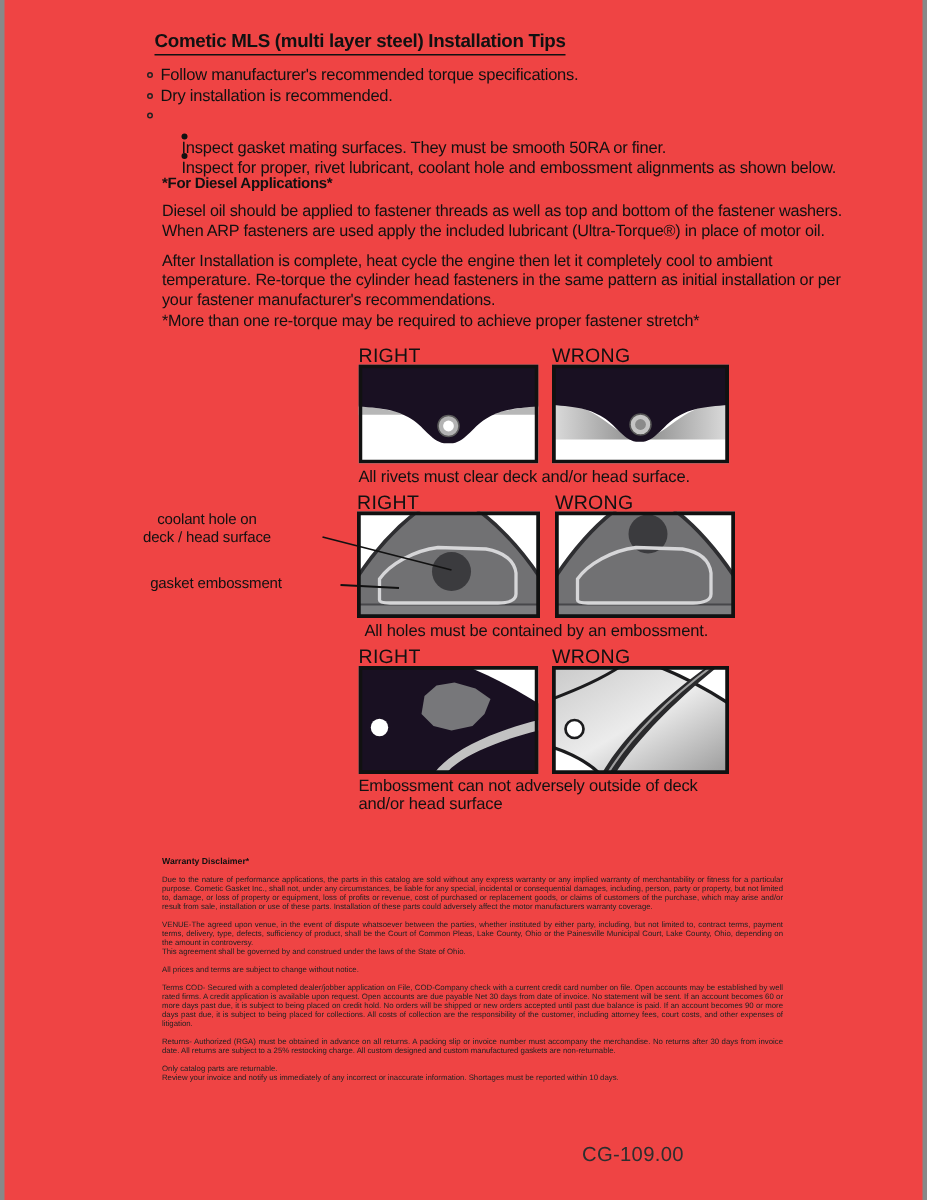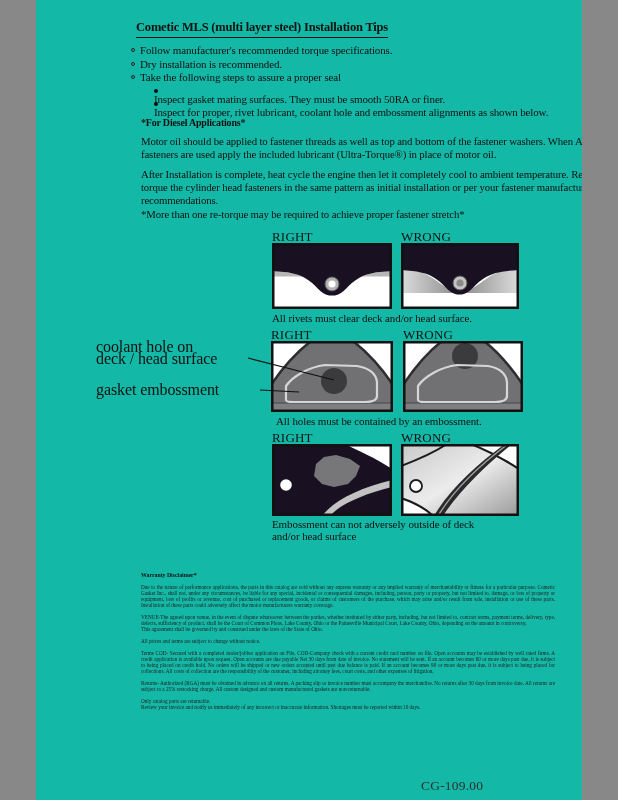"Cometic MLS (multi layer steel)" .page { background: #14b8a6 -> #ef4444; font-family: Liberation Serif, serif -> Liberation Sans, sans-serif; width: 546px -> 612px }
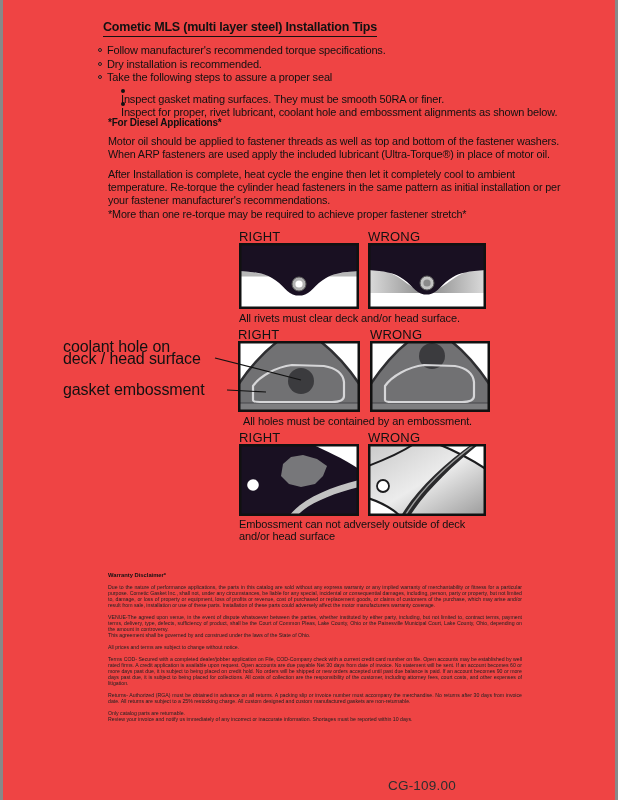"Take the following steps to" span { html: <span>Take the following steps to assure a proper seal</span> -> none }
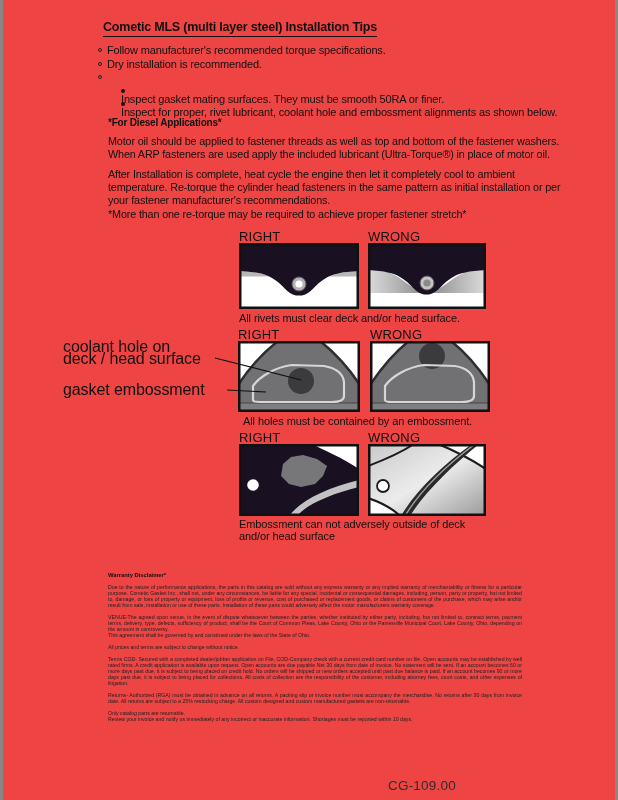"Motor oil should be applied" div.abs { text: Motor -> Diesel }
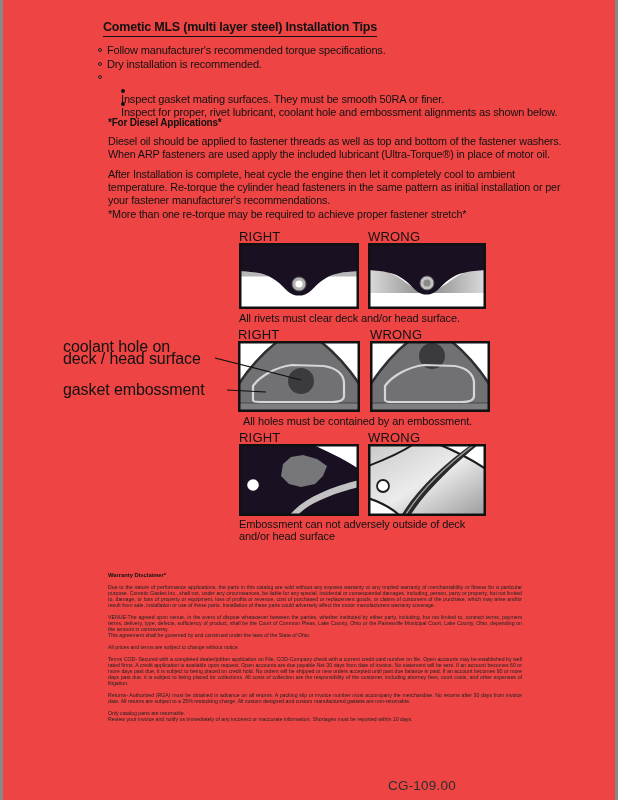"coolant hole on" .callout { font-size: 16px -> 10px; text-align: left -> center }
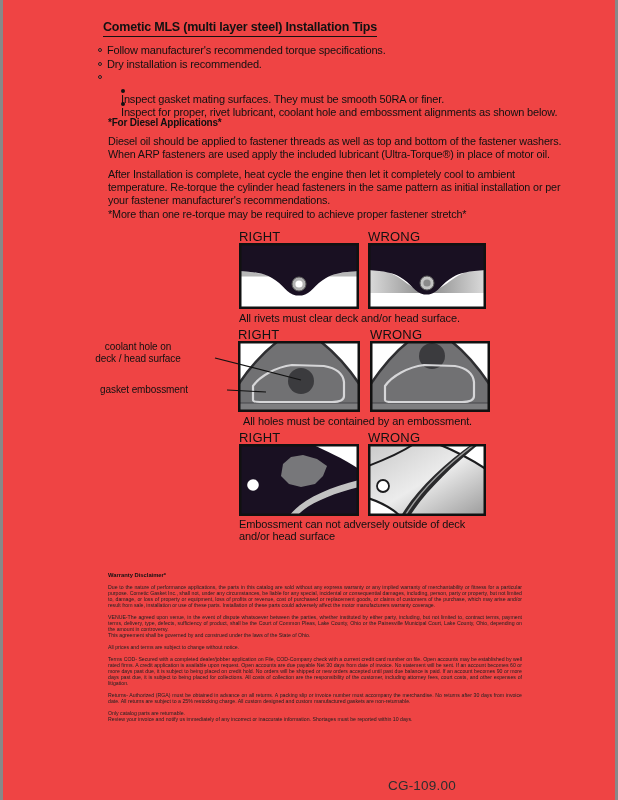"CG-109.00" .code { margin-top: 16px -> none }
